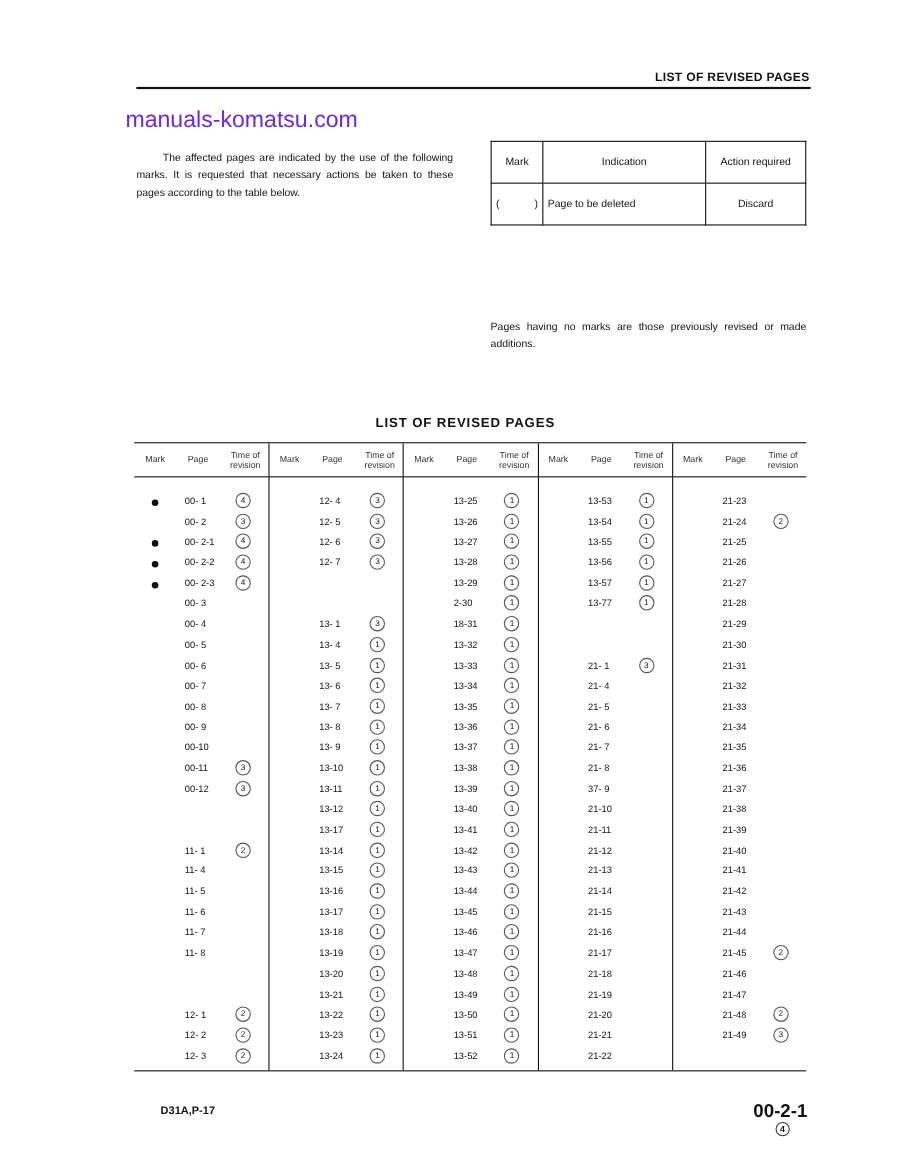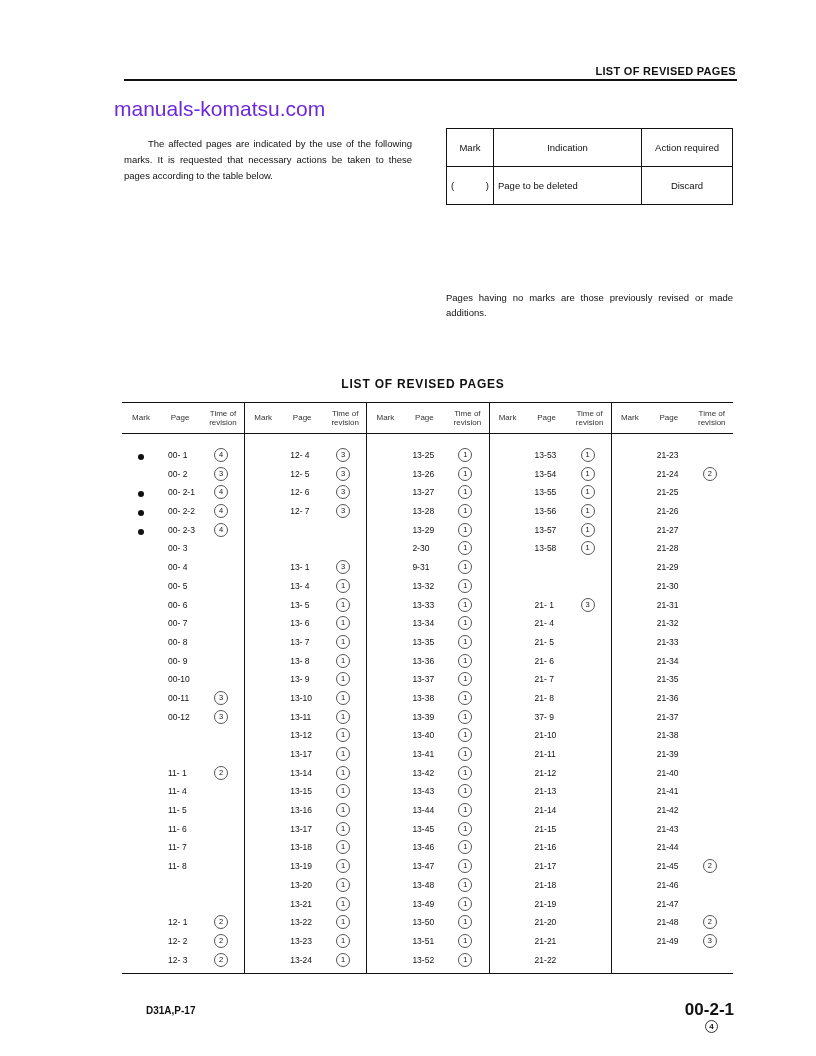"13-58" span.p { text: 13-58 -> 13-77 }
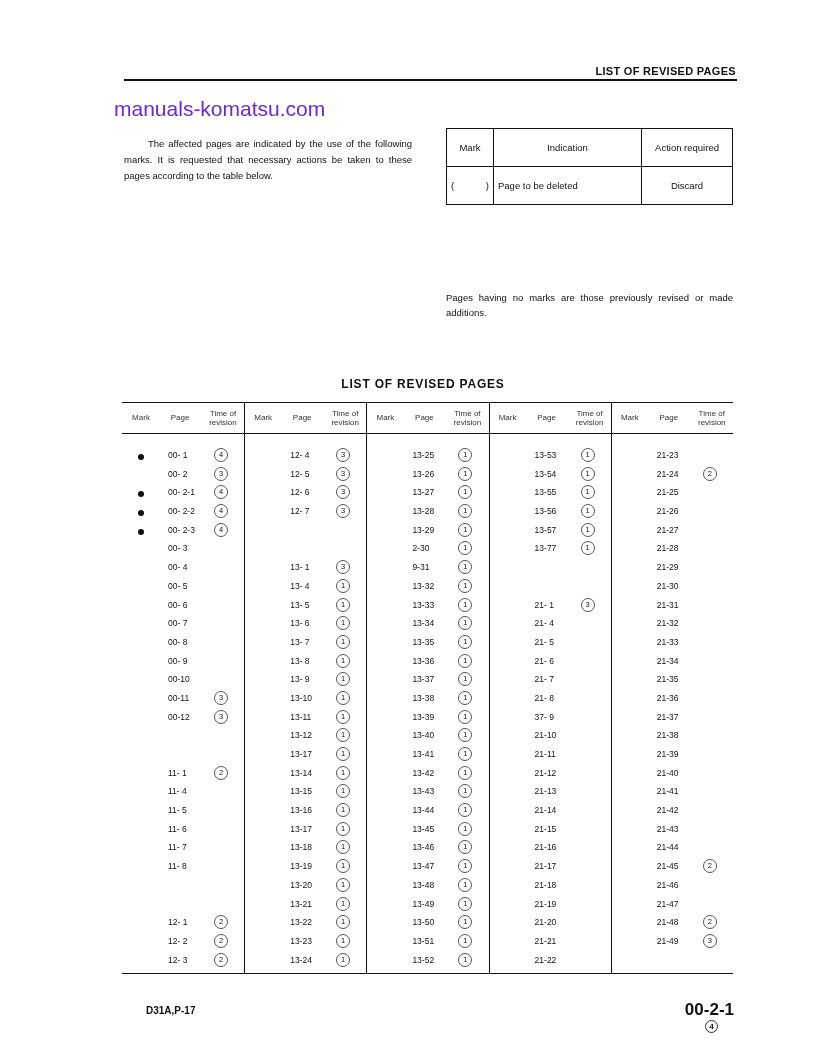"9-31" span.p { text: 9-31 -> 18-31 }
